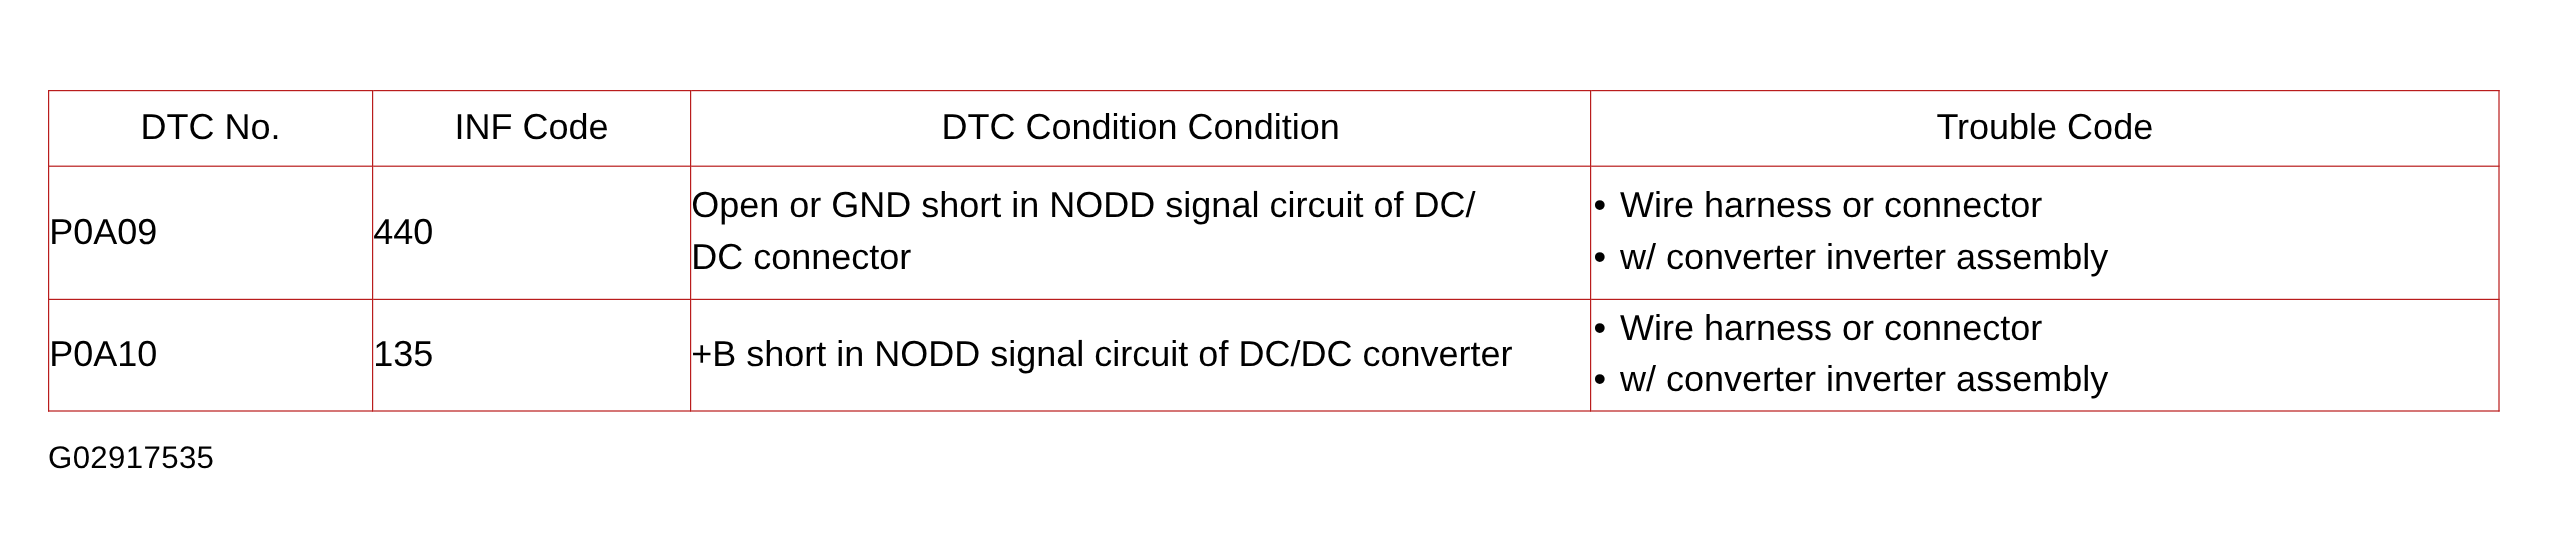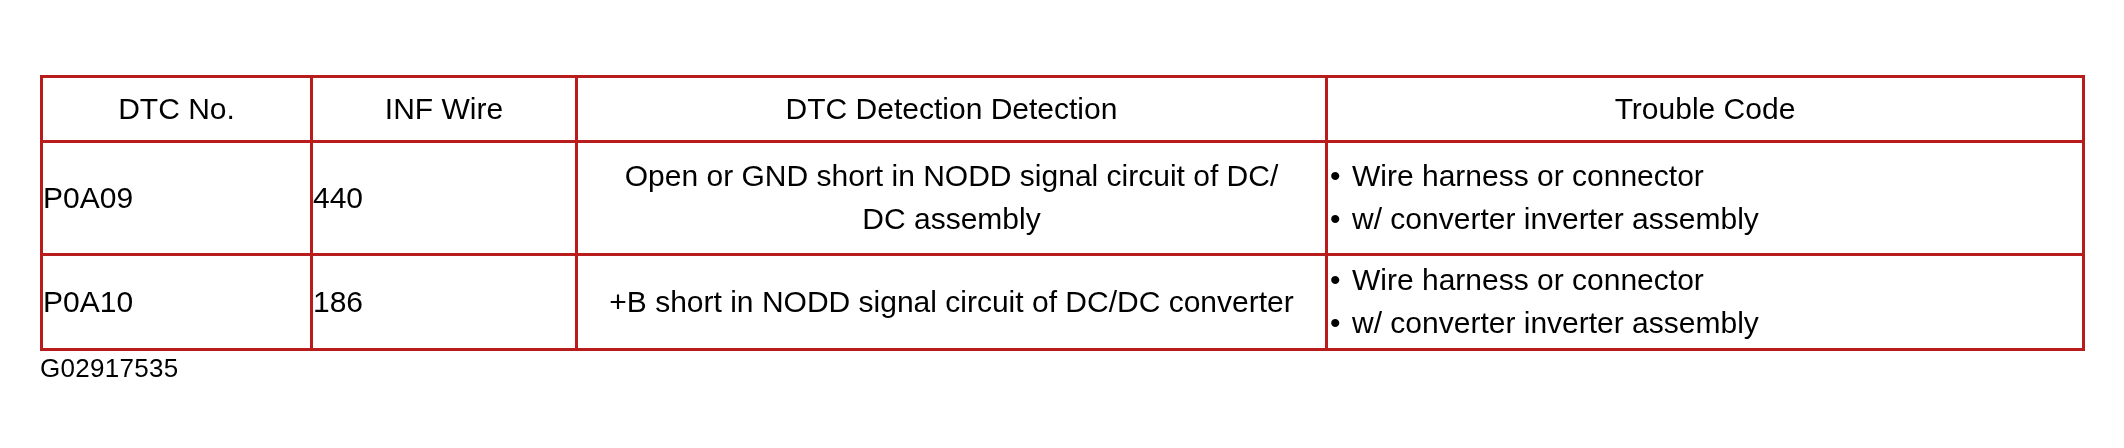"DTC No." table.dtc-table td, table.dtc-table th { border: 3px solid #b91c1c -> 1px solid #b91c1c }
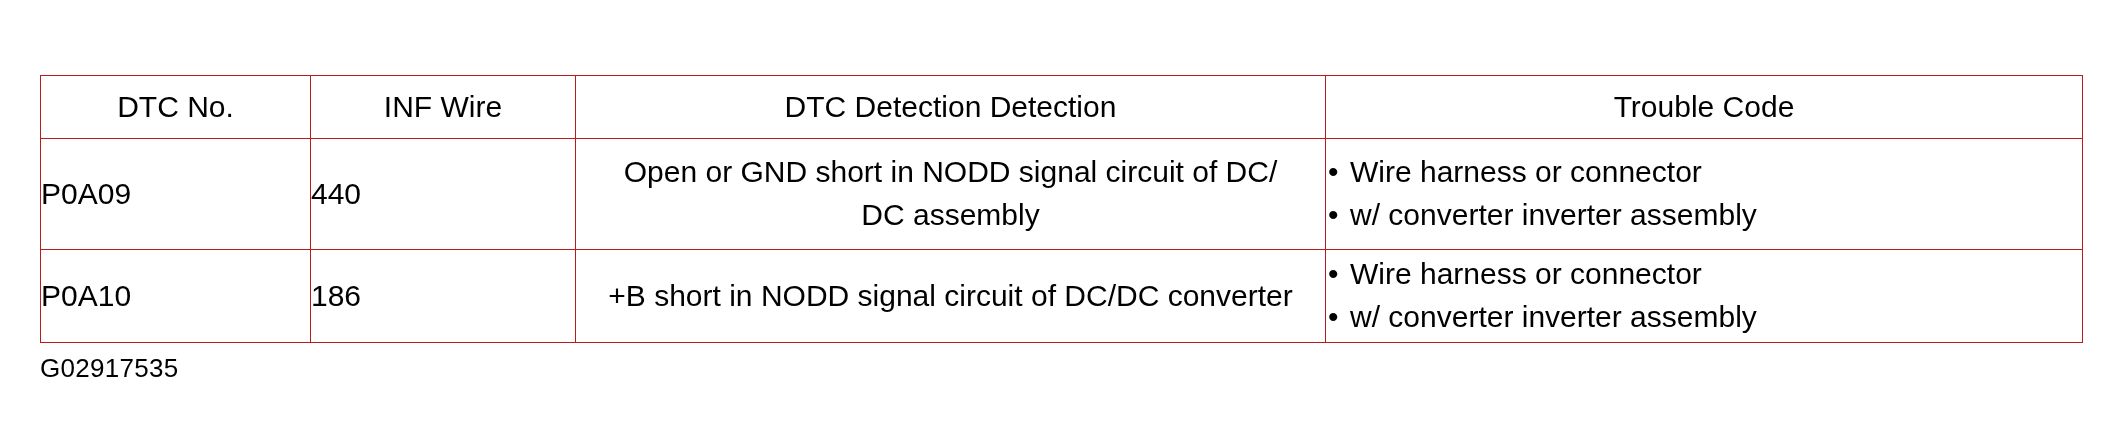"INF Wire" th.hdr-cell { text: Wire -> Code }
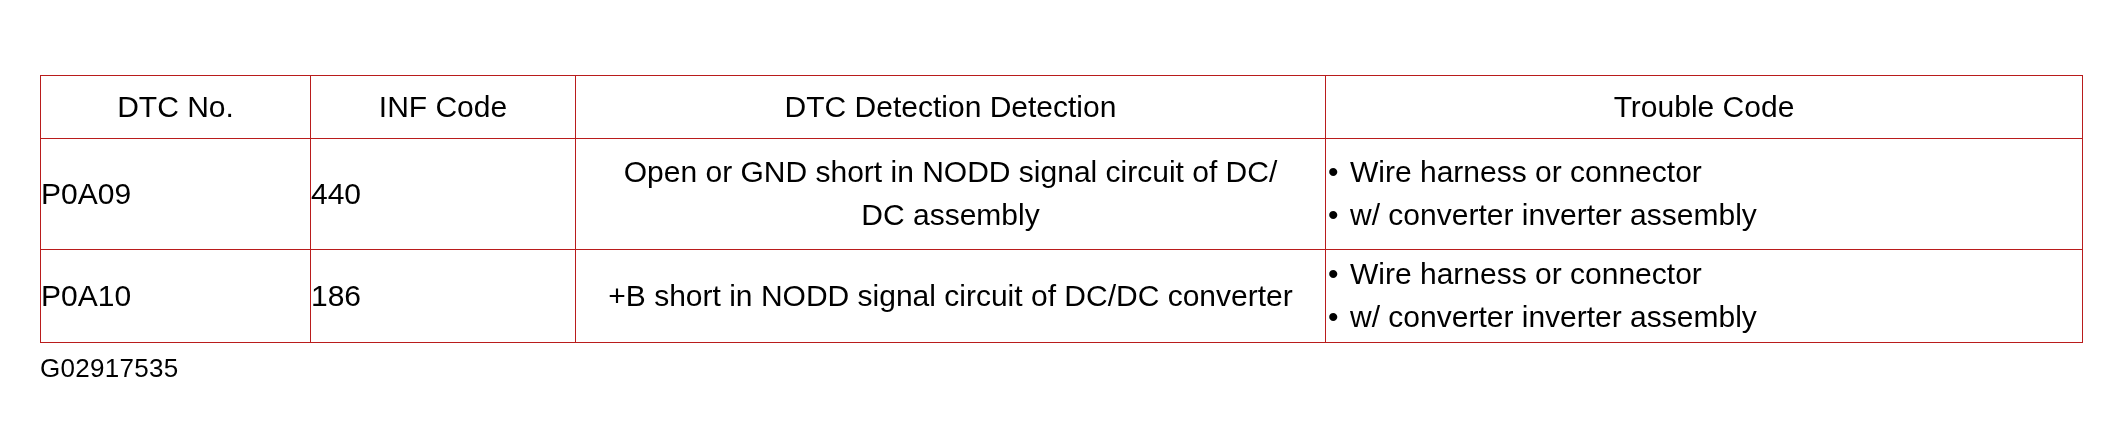"DTC Detection Detection" th.hdr-cell { text: Detection Detection -> Condition Condition }
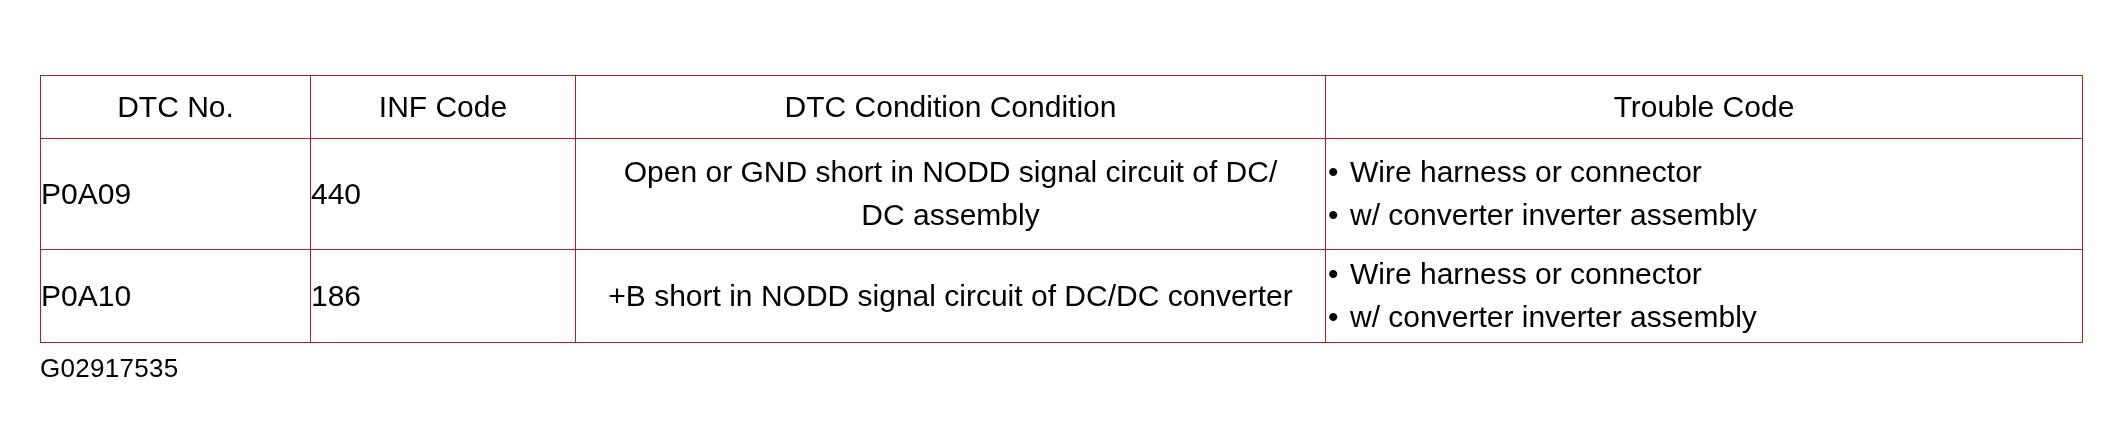"Open or GND short in" .cond-line { text-align: center -> none }
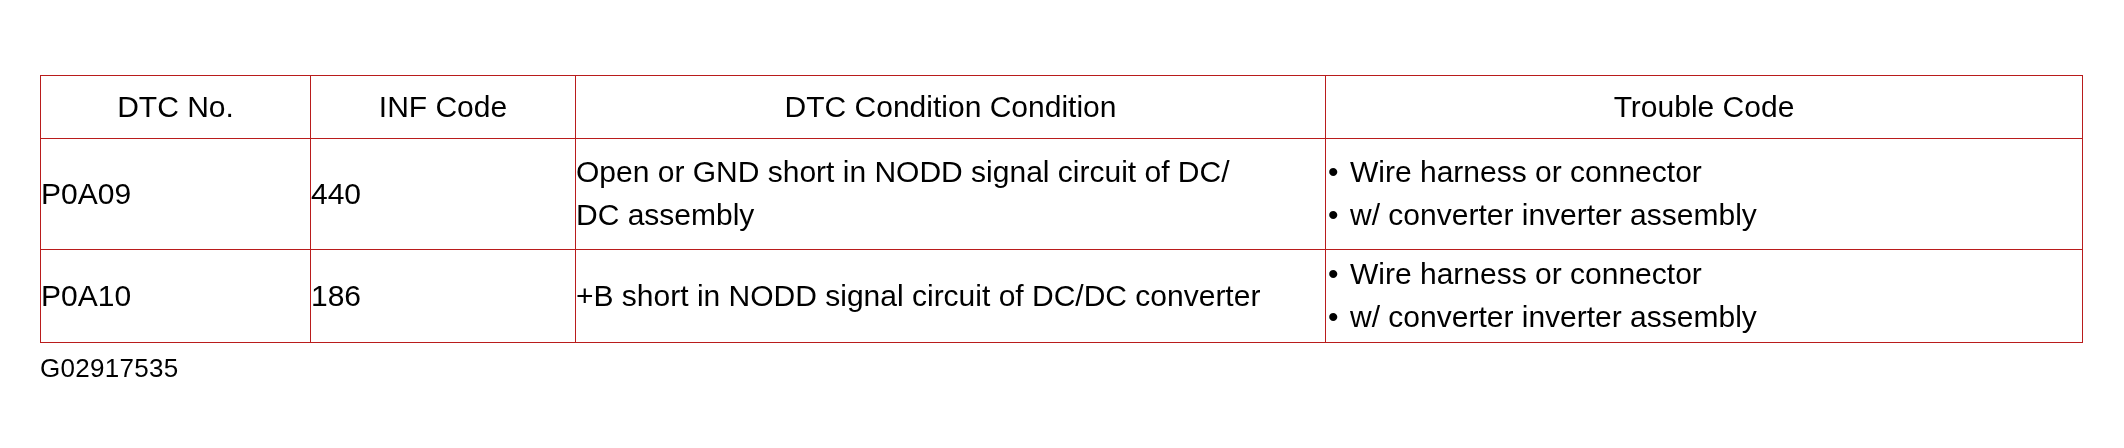"DC assembly" span.cond-line { text: assembly -> connector }
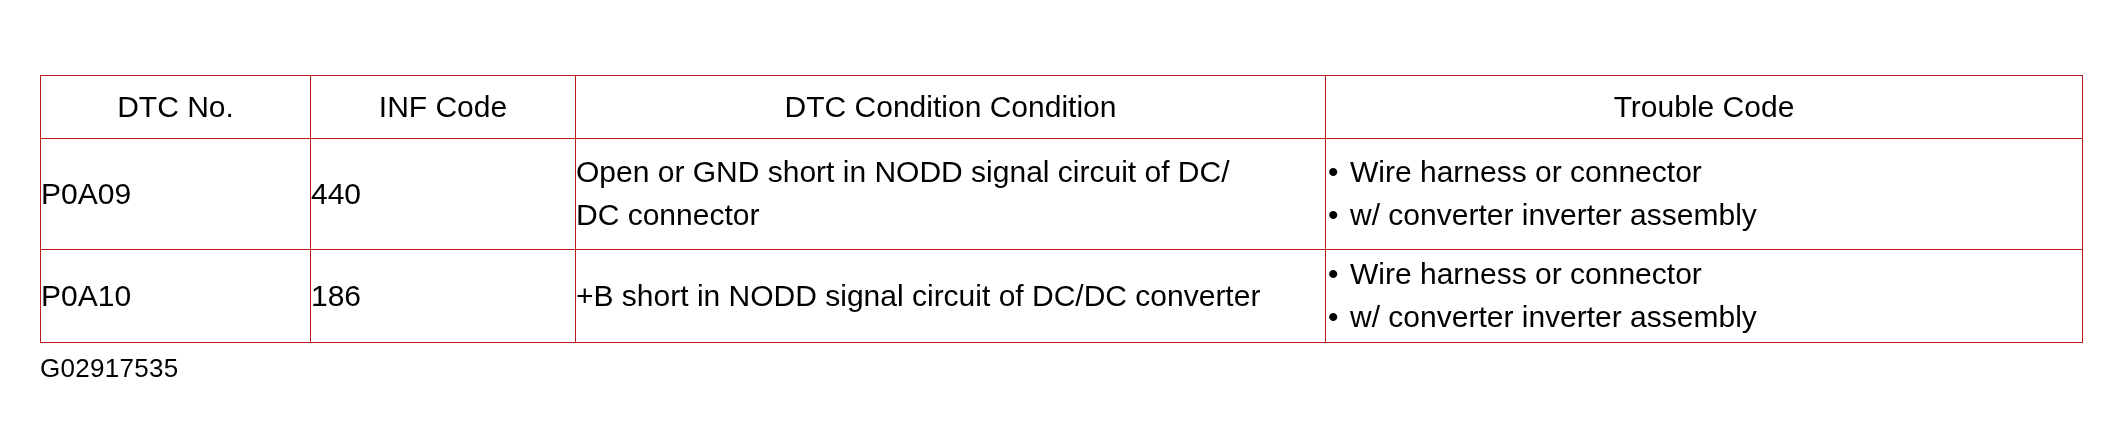"186" td.cell-center { text: 186 -> 135 }
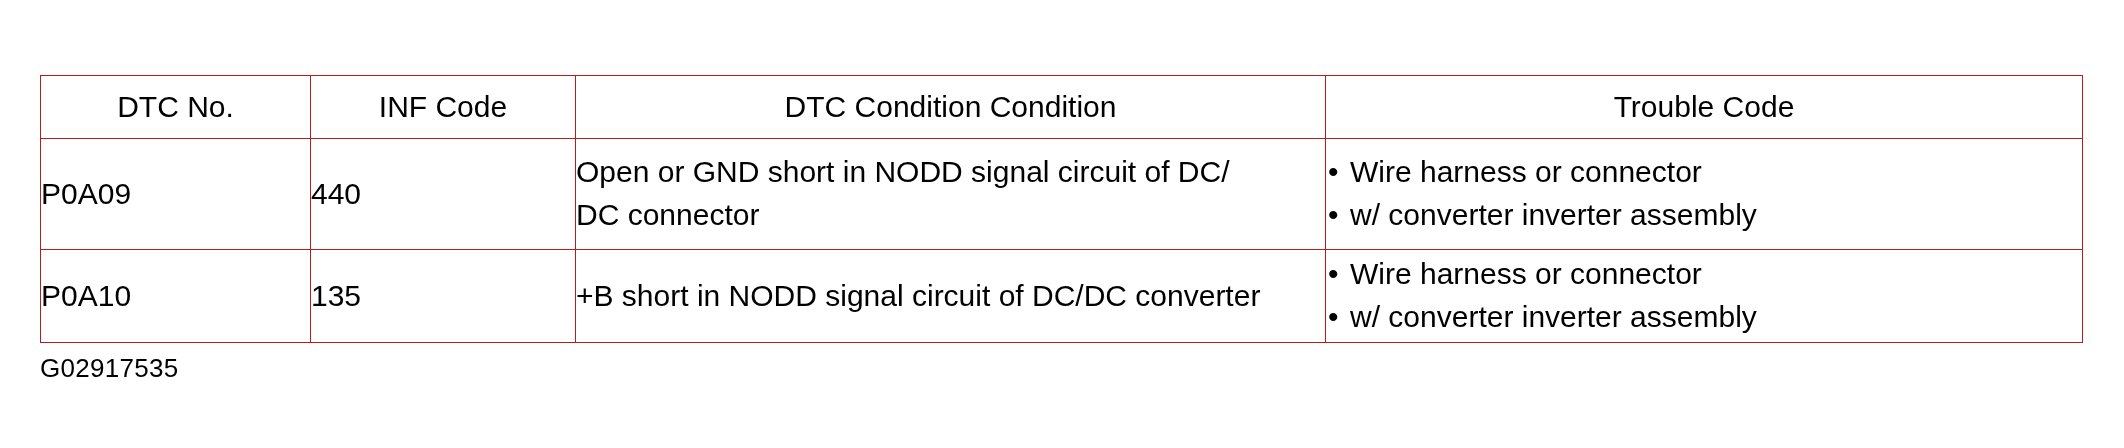"G02917535" .figure-code { top: 355px -> 368px }
